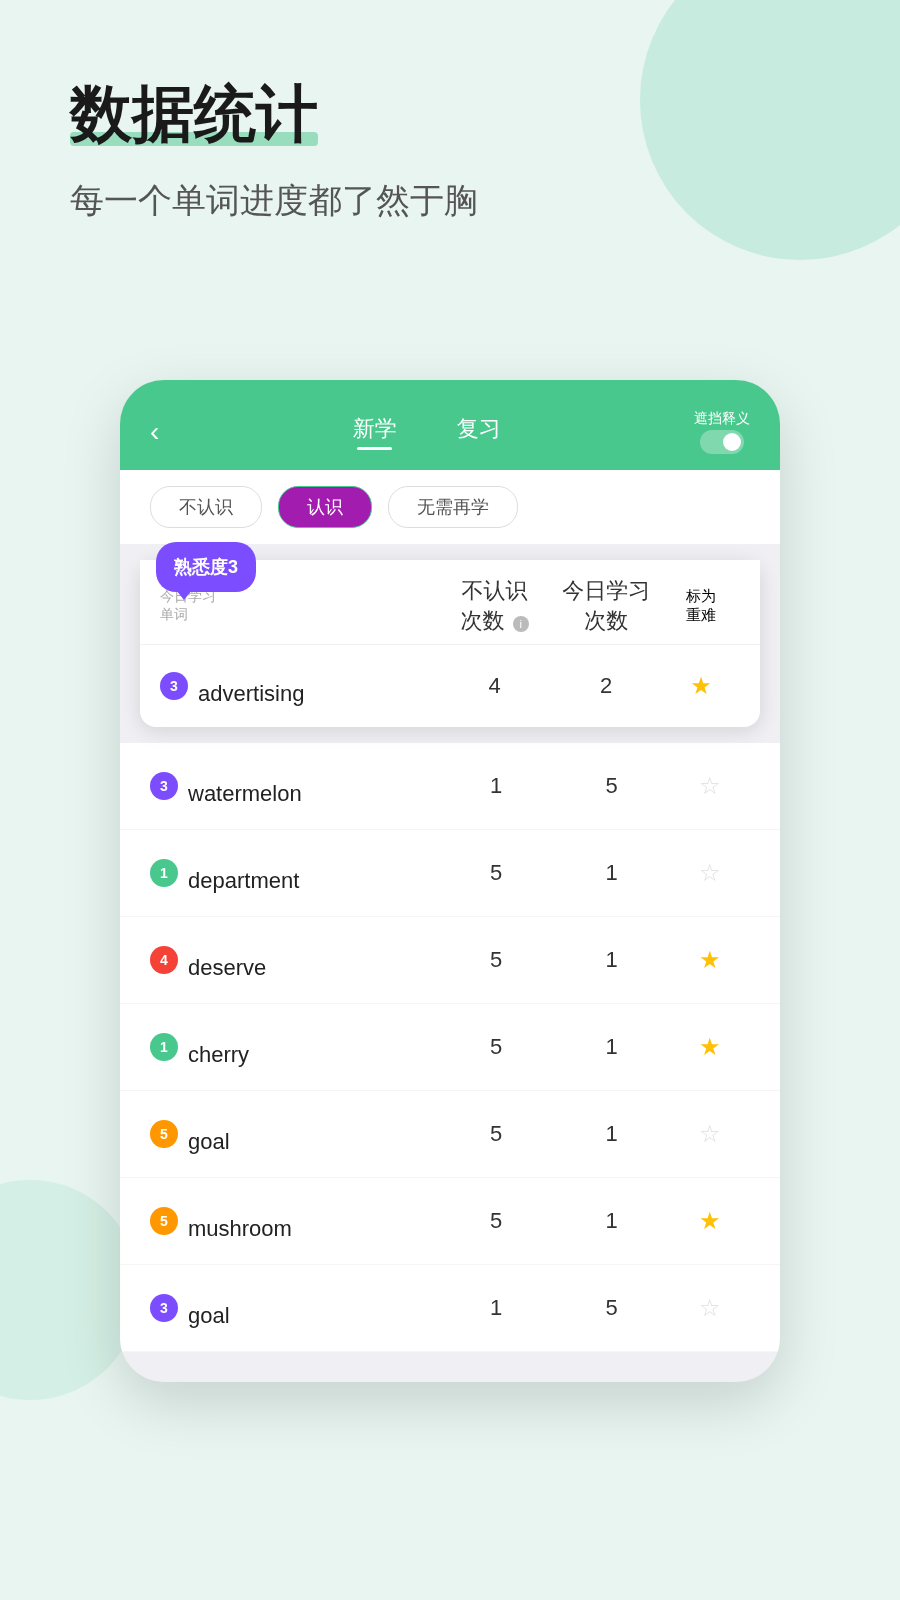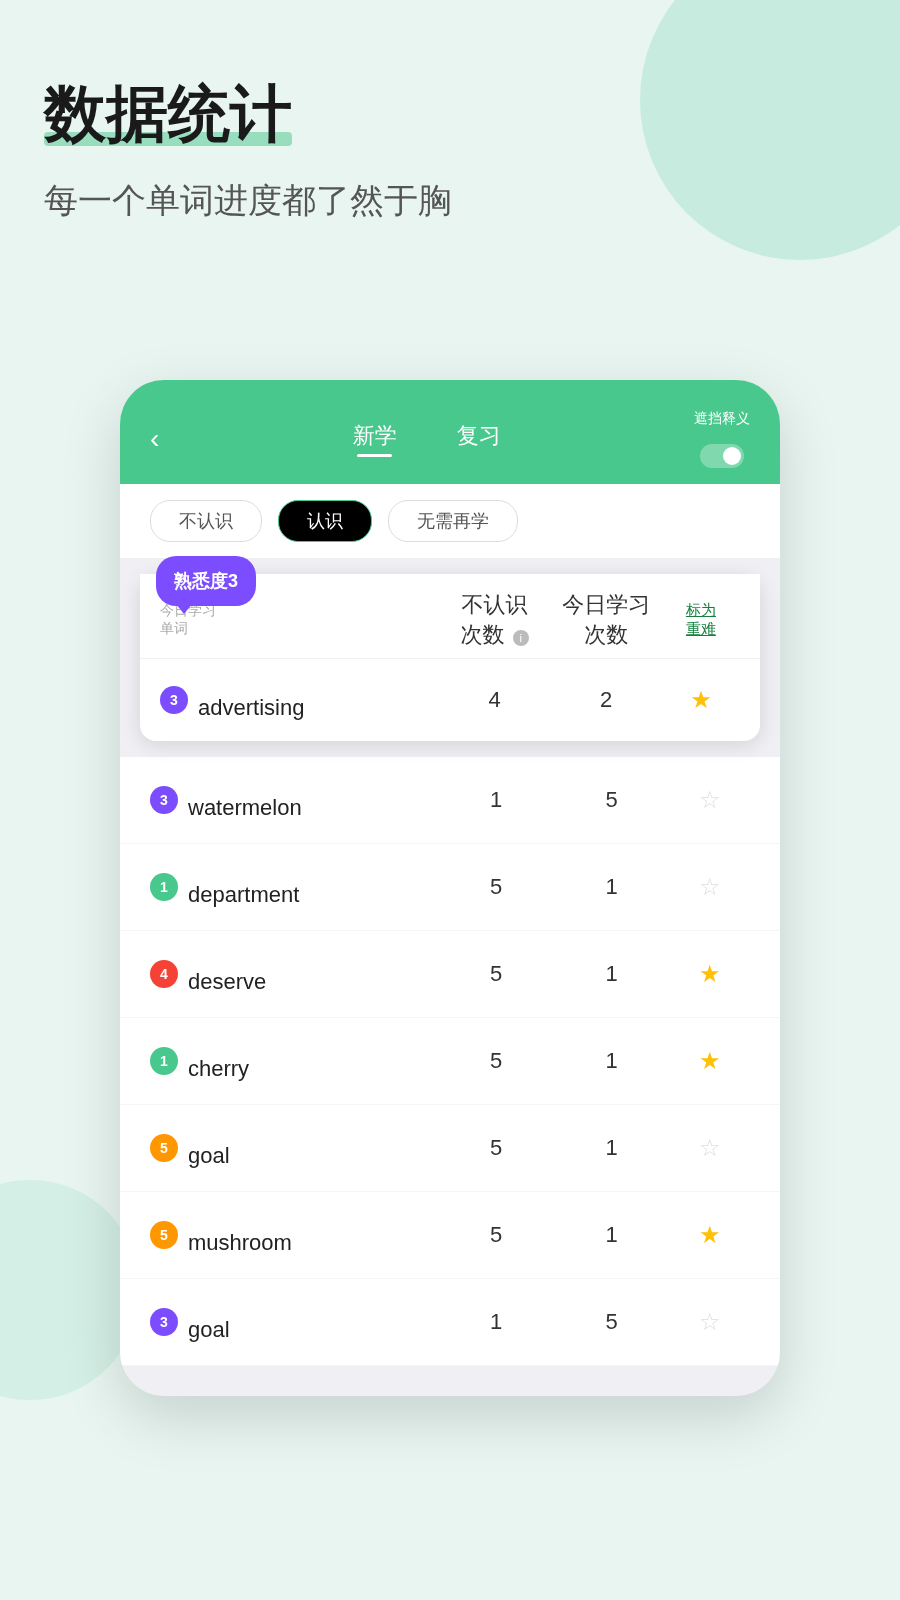"数据统计" .page-header { left: 44px -> 70px }
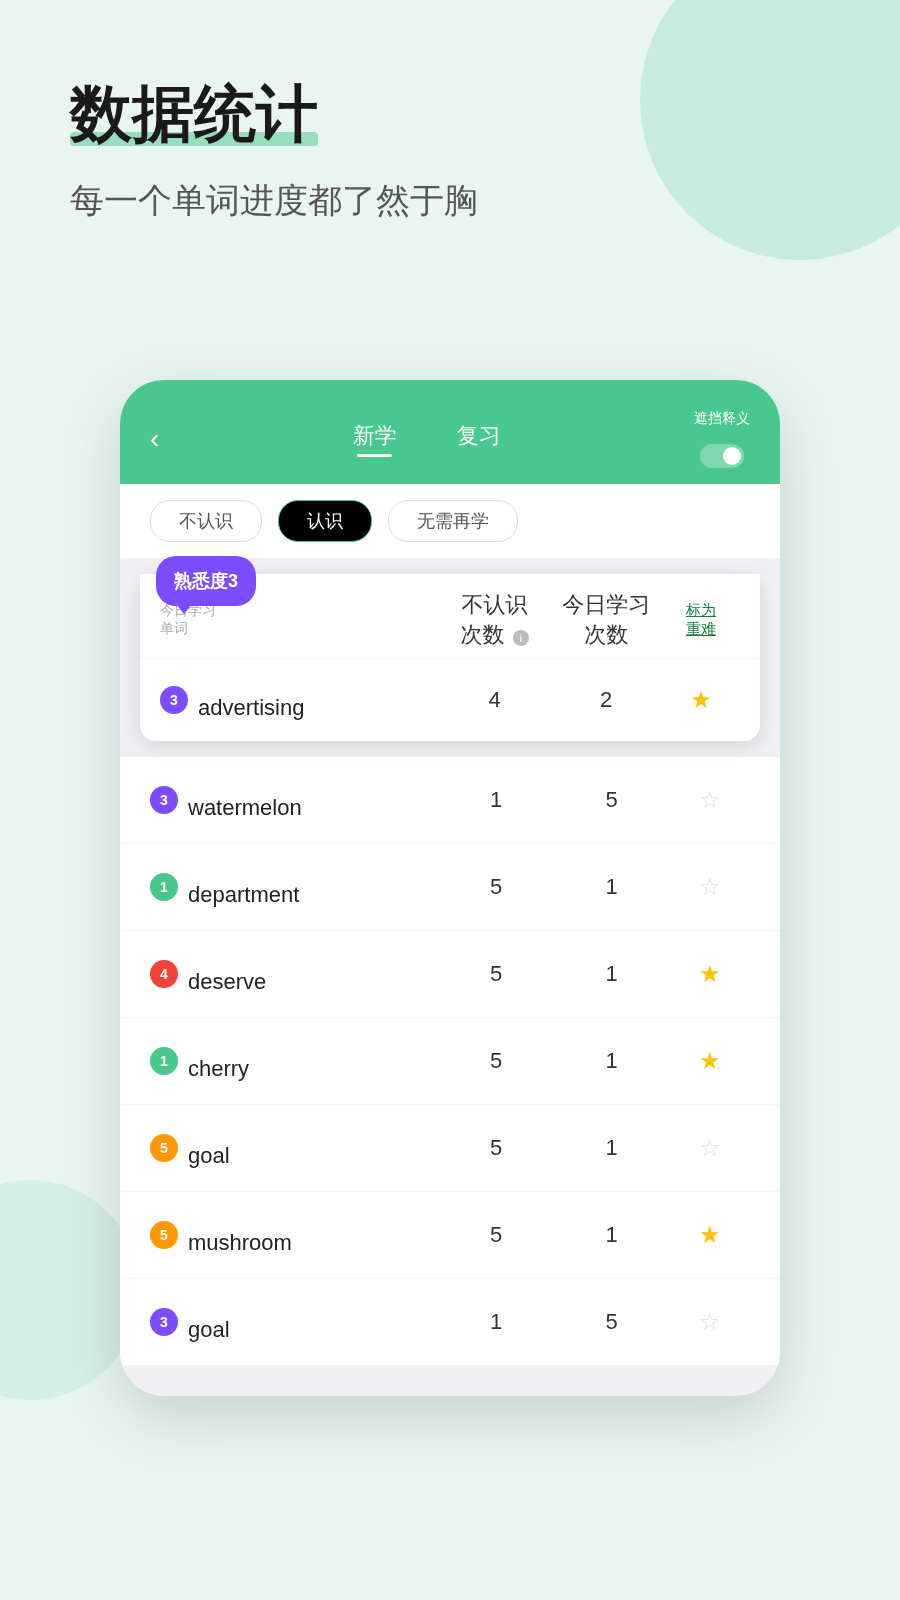"遮挡释义" .nav-right { gap: 16px -> 2px }
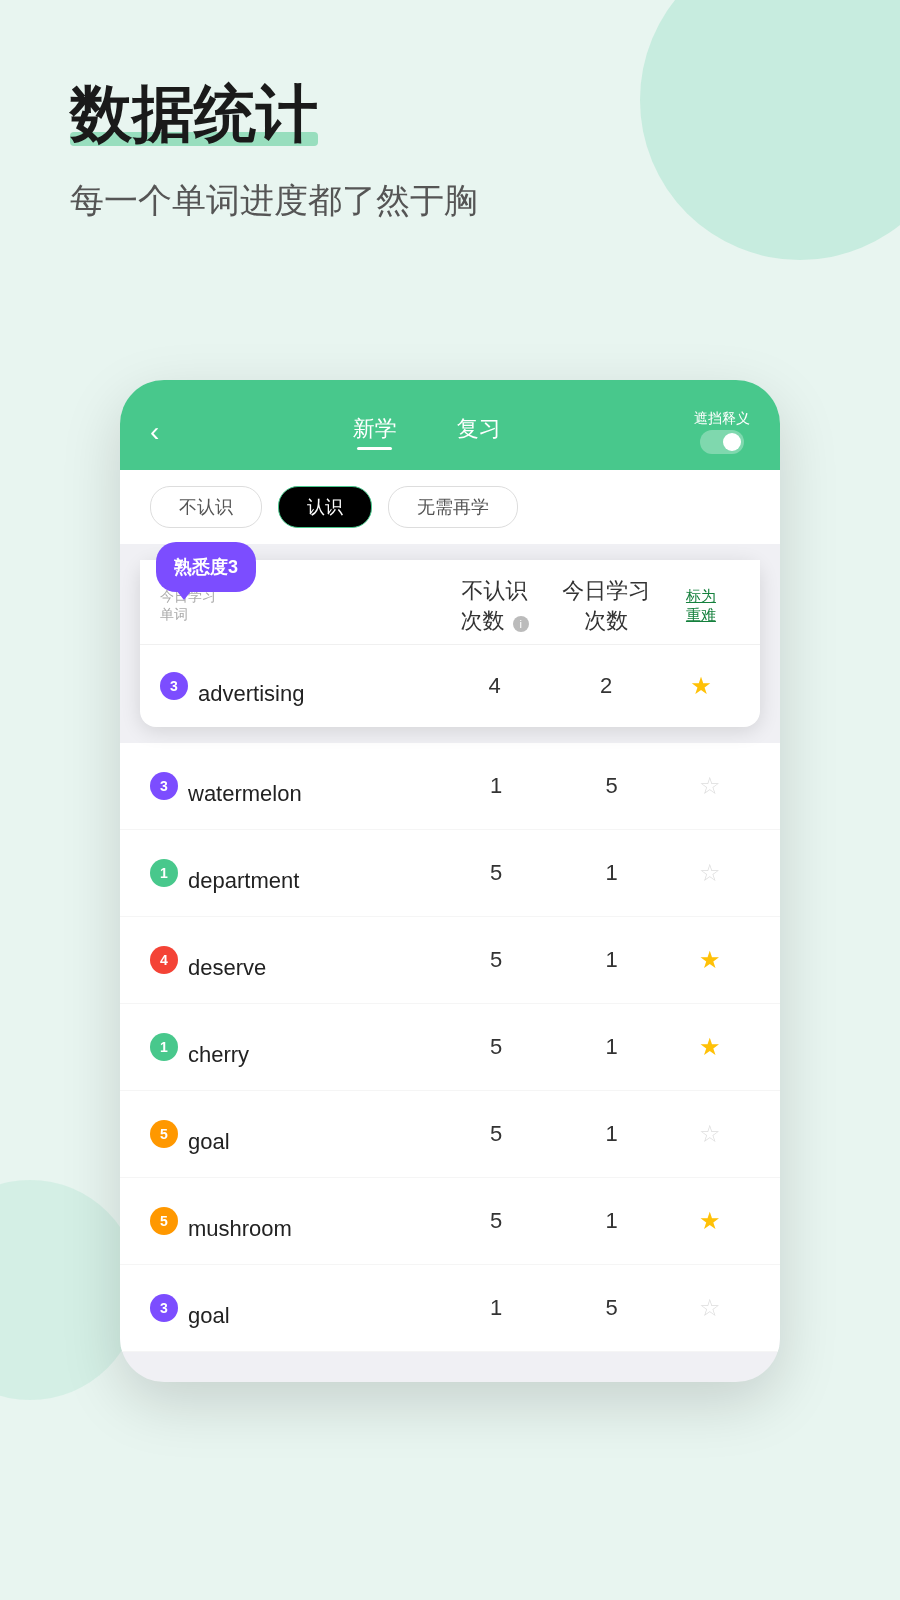"认识" .filter-btn.active { background: #000000 -> #a21caf }
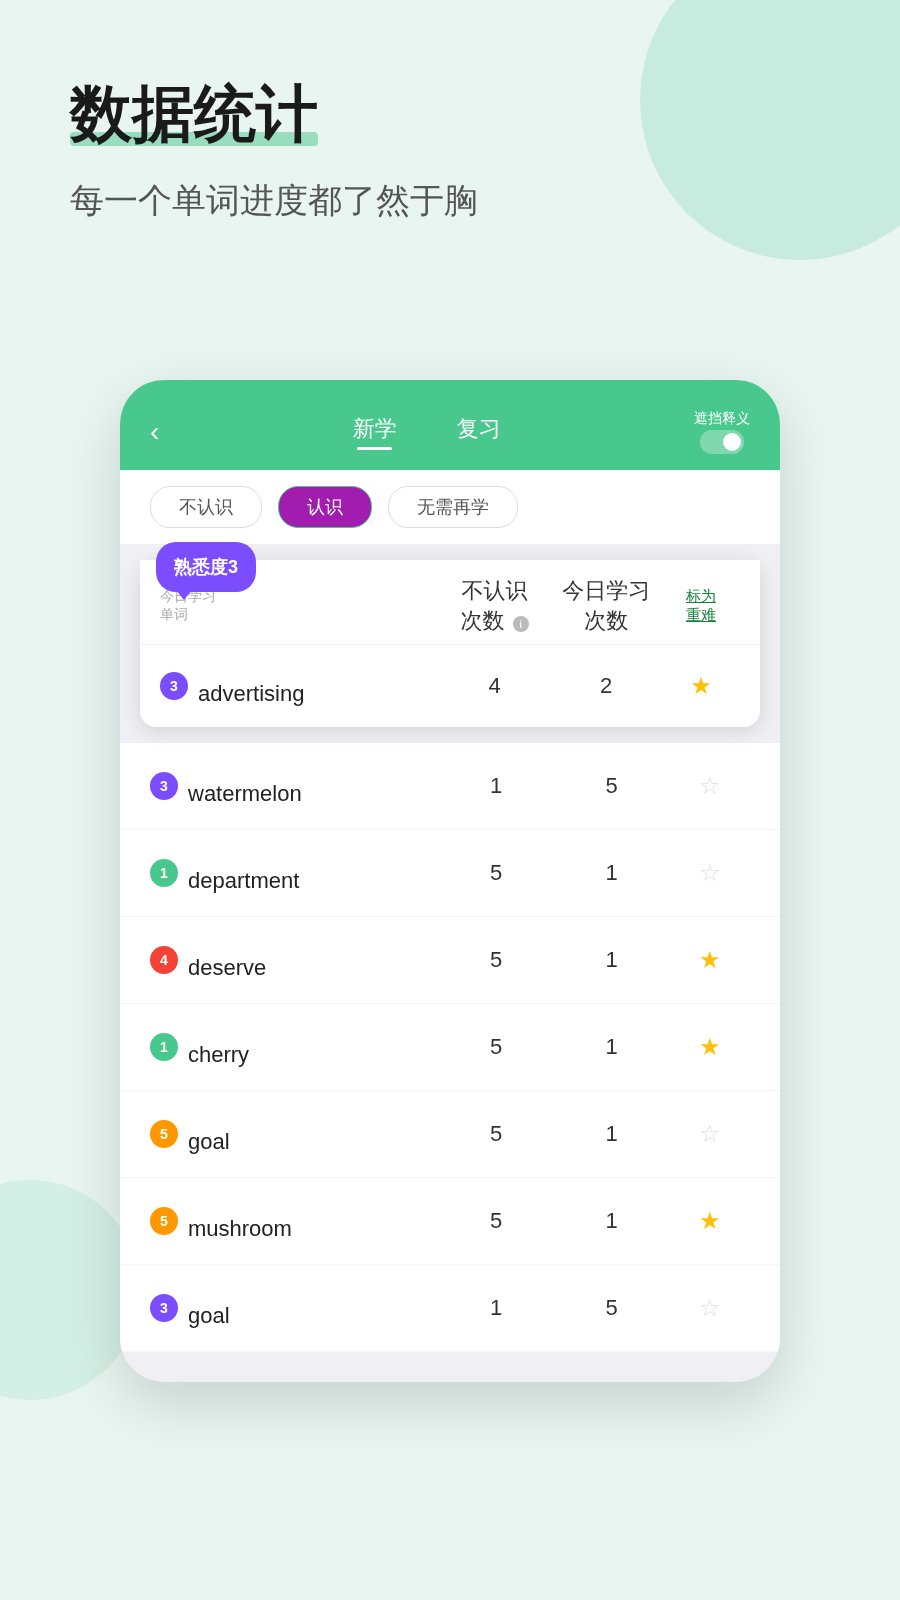"标为" .col-star { color: #15803d -> #000000; text-decoration: underline -> none }
